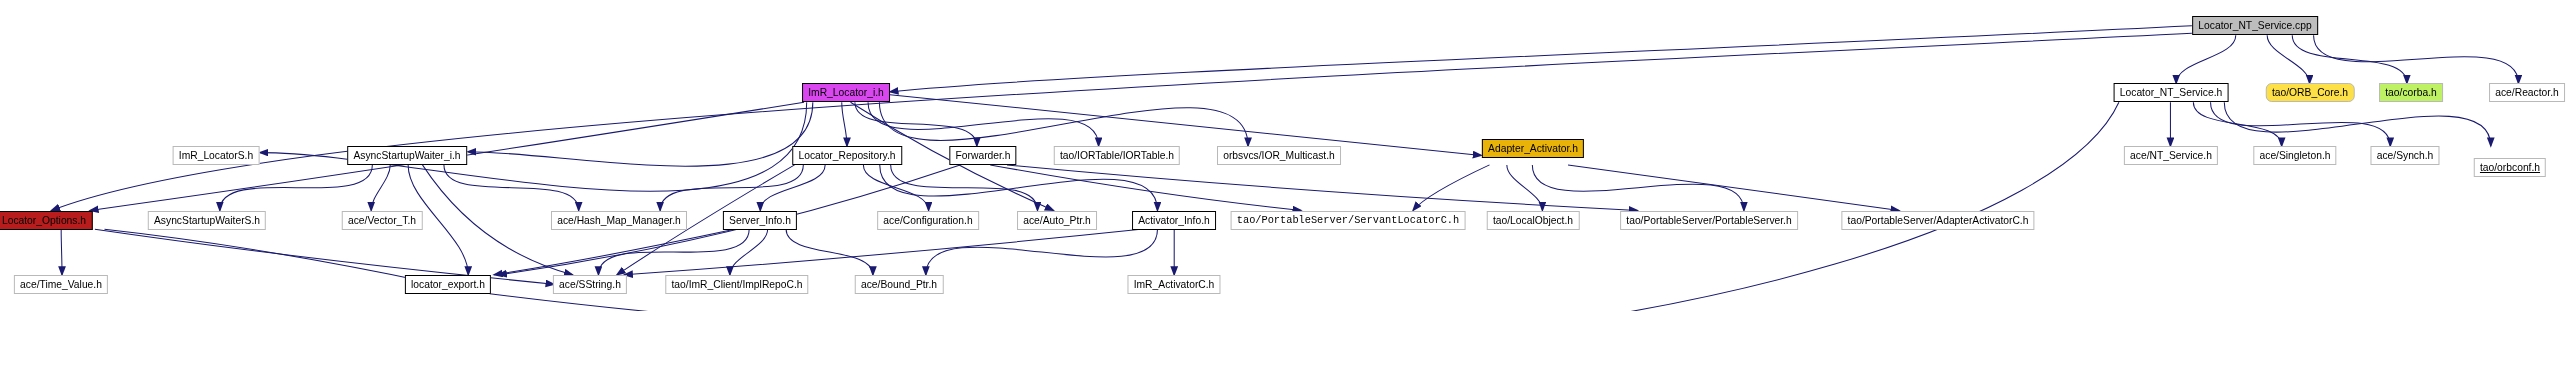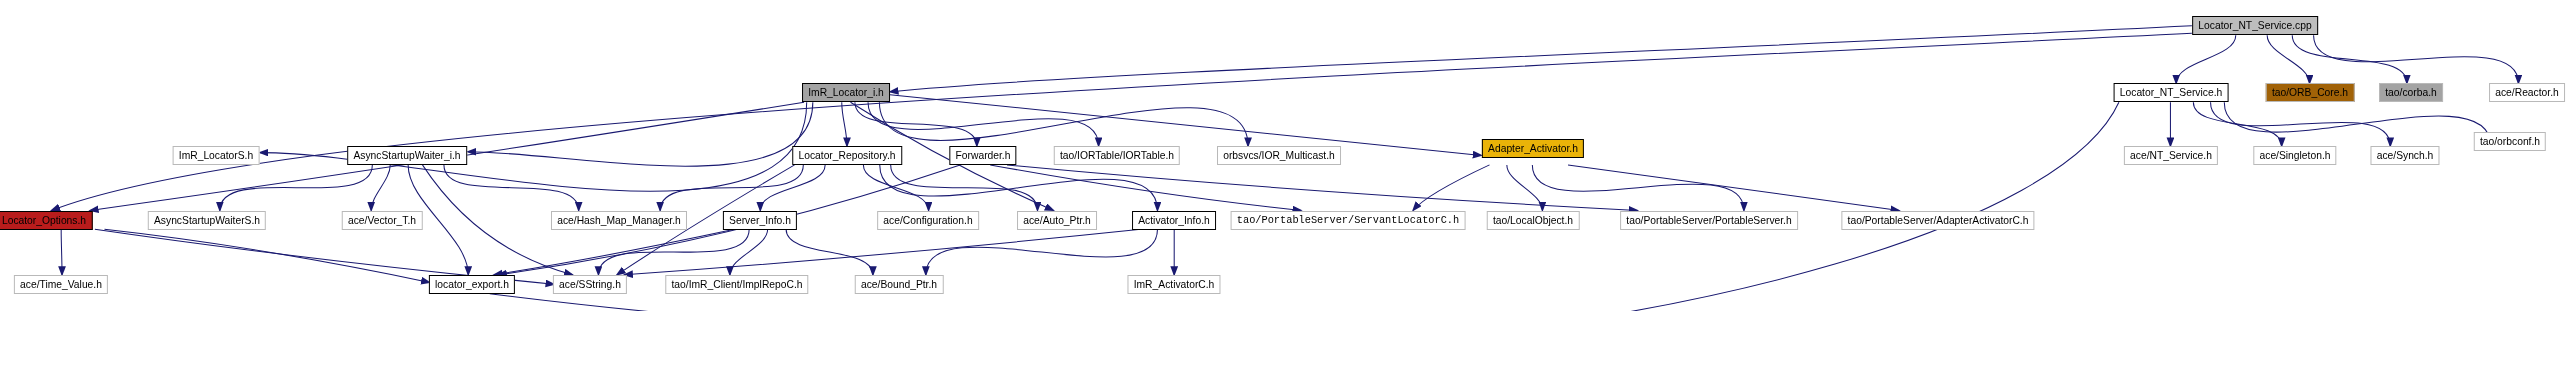"ImR_Locator_i.h" div.node { background: #a3a3a3 -> #d946ef }
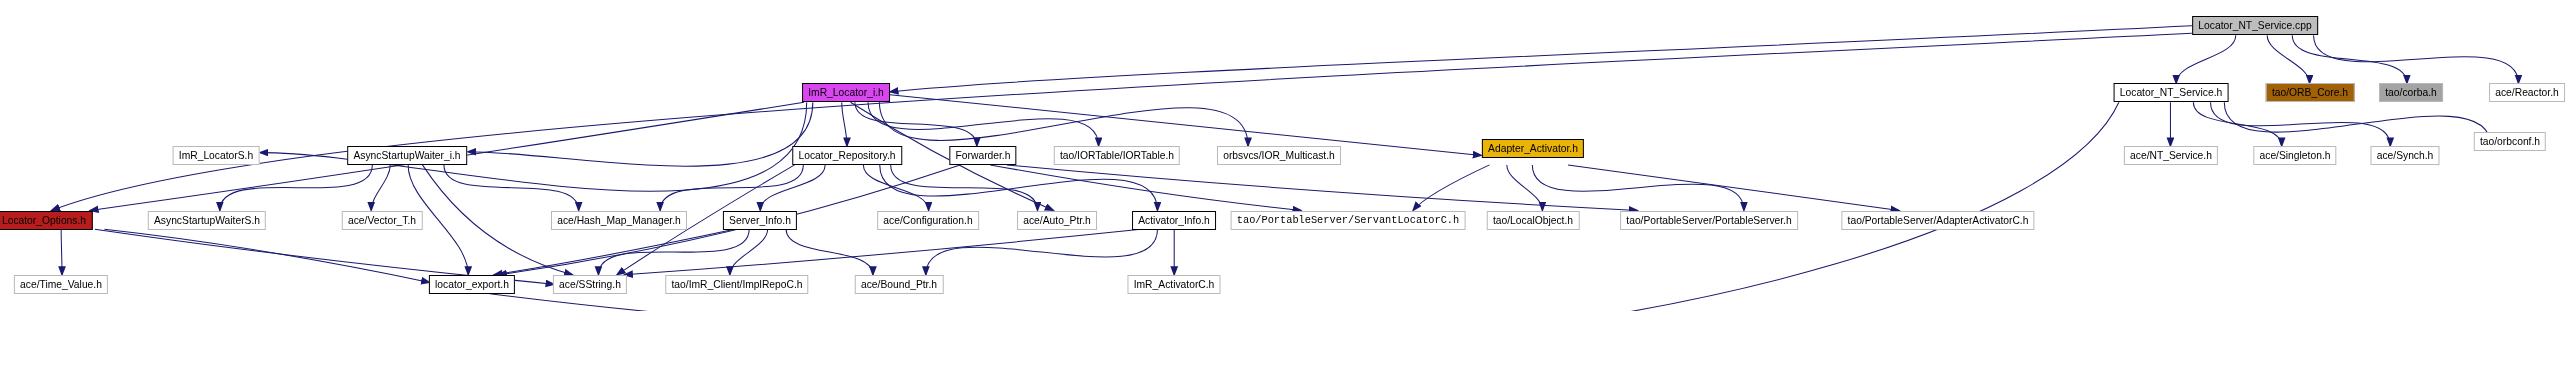"tao/ORB_Core.h" div.node { background: #a16207 -> #fde047; border-radius: none -> 6px }
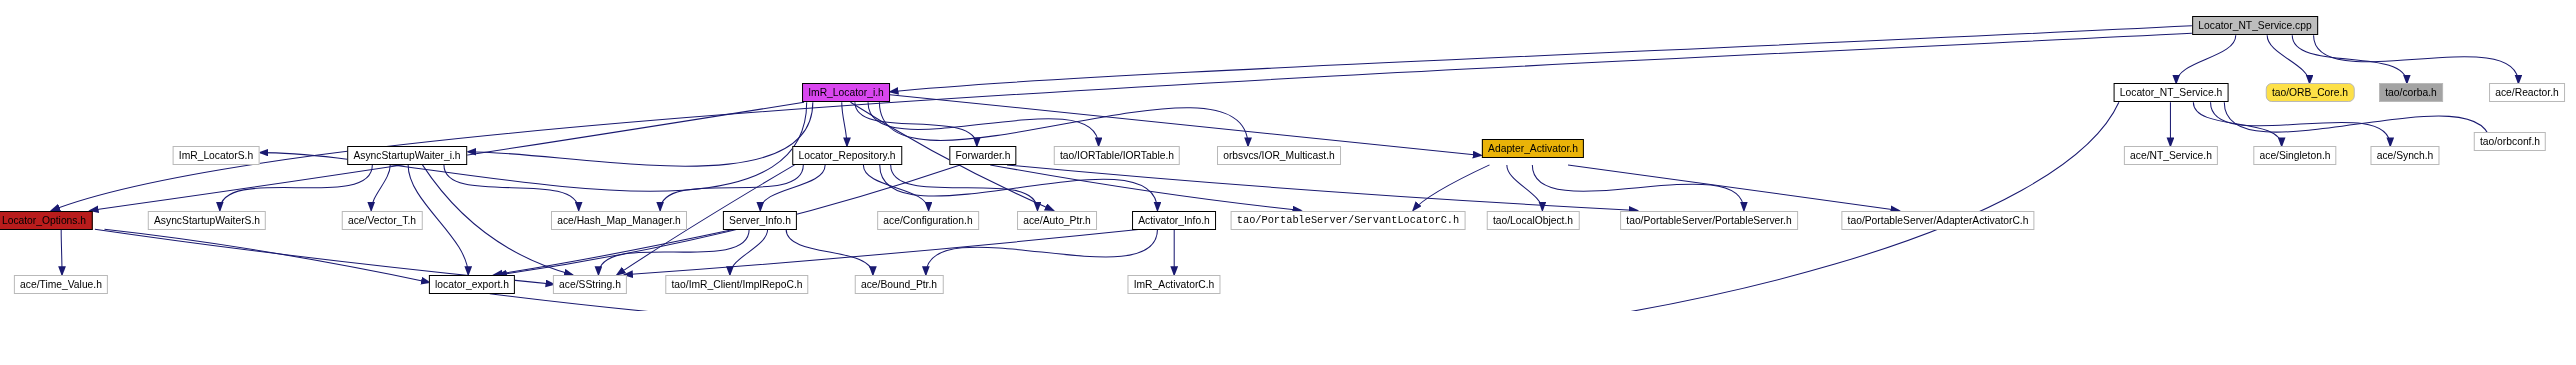"tao/corba.h" div.node { background: #a3a3a3 -> #bef264 }
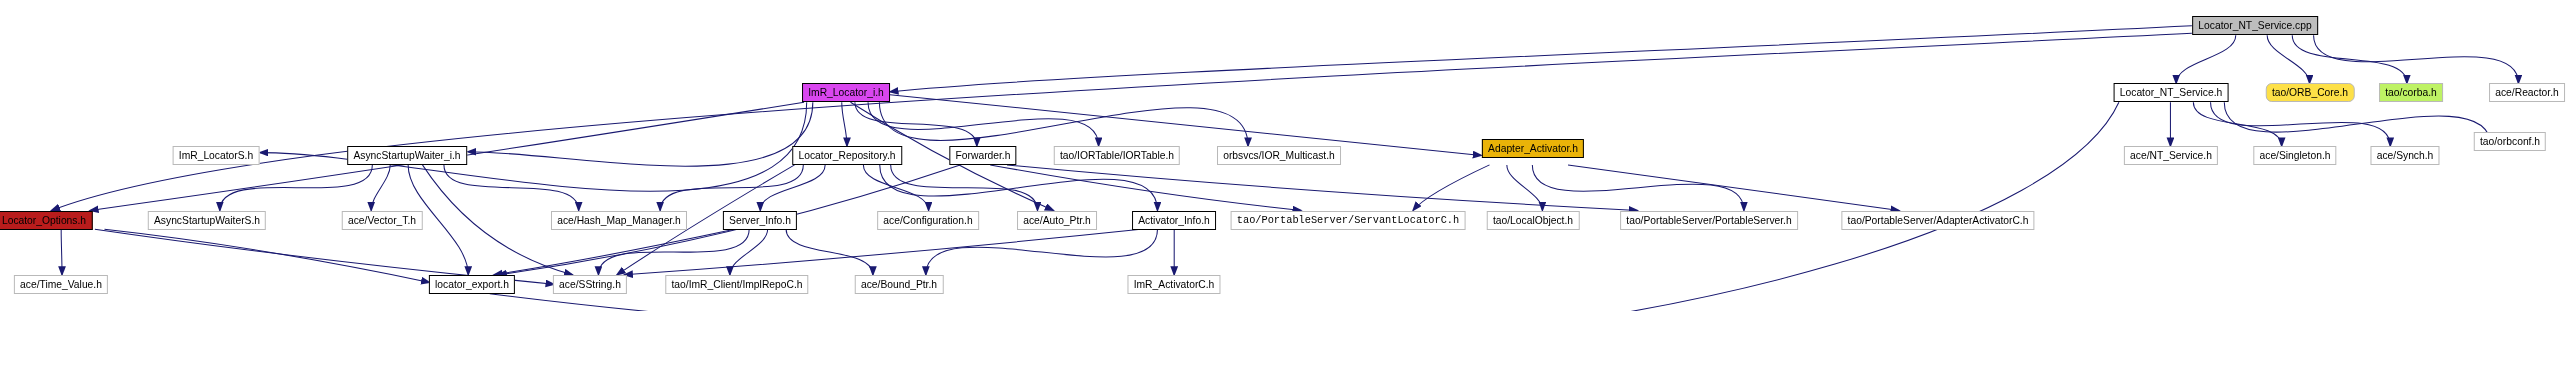"tao/orbconf.h" div.node { text-decoration: none -> underline; top: 132px -> 158px }
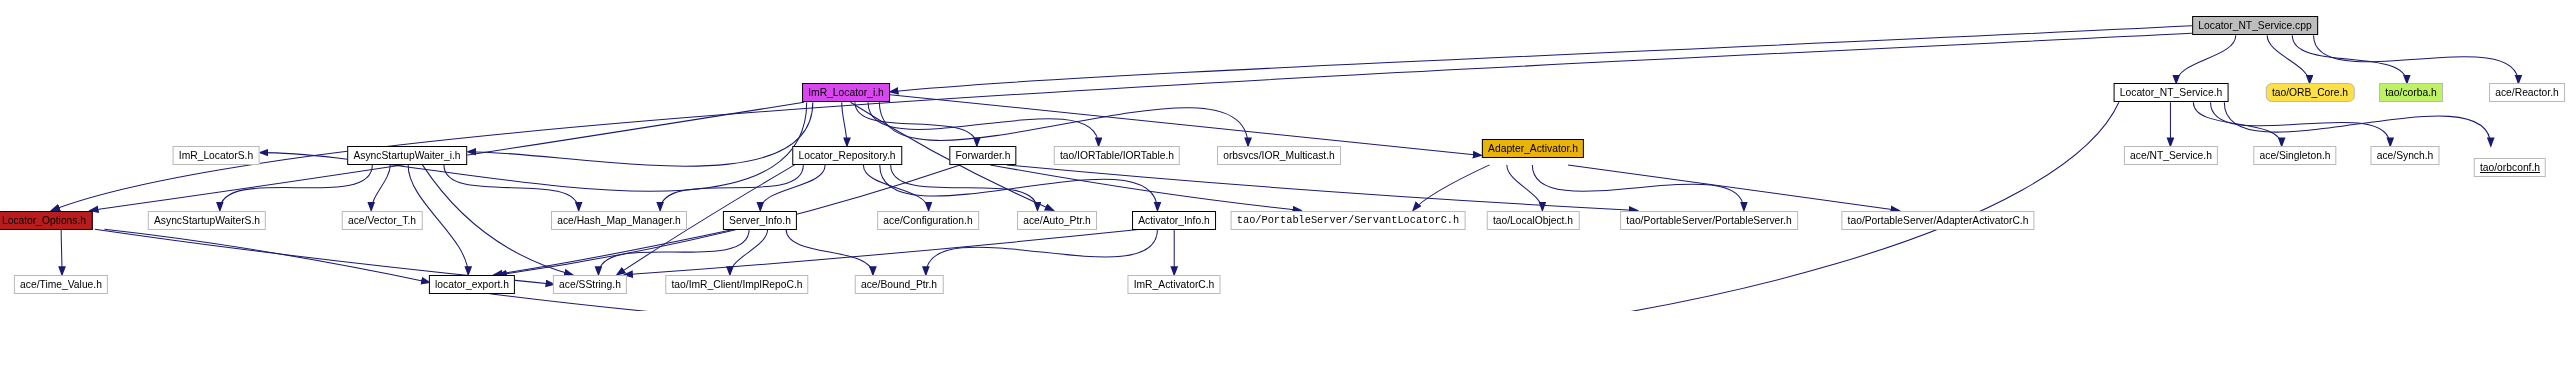"locator_export.h" div.node { left: 472px -> 448px }
